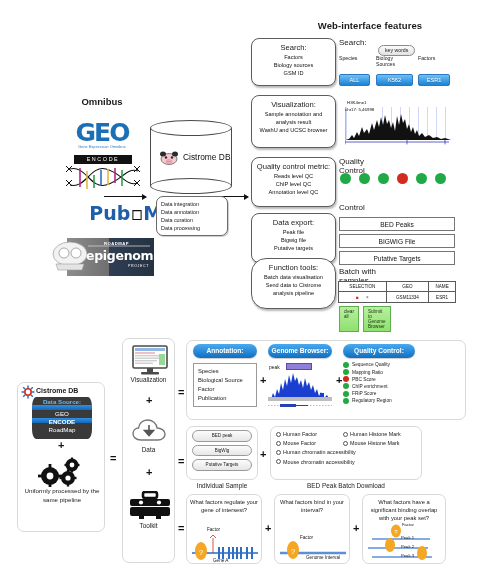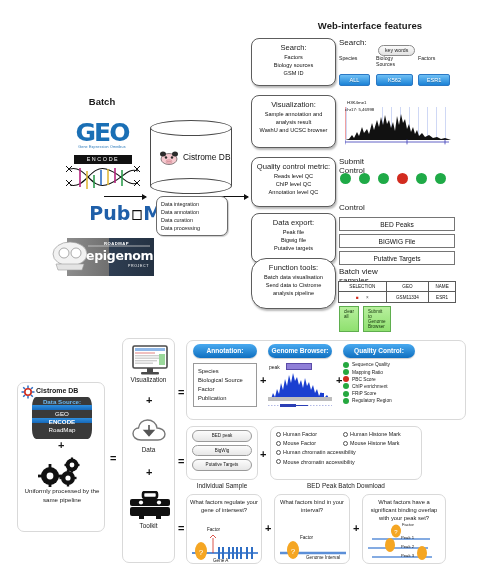"Batch" div { text: Batch -> Omnibus }
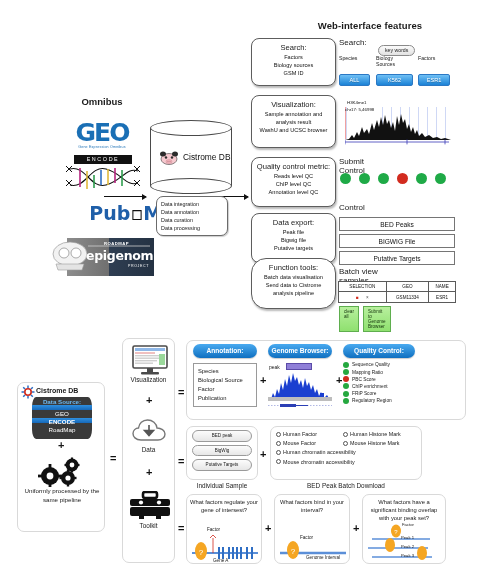"Submit Control" div.rlabel { text: Submit -> Quality }
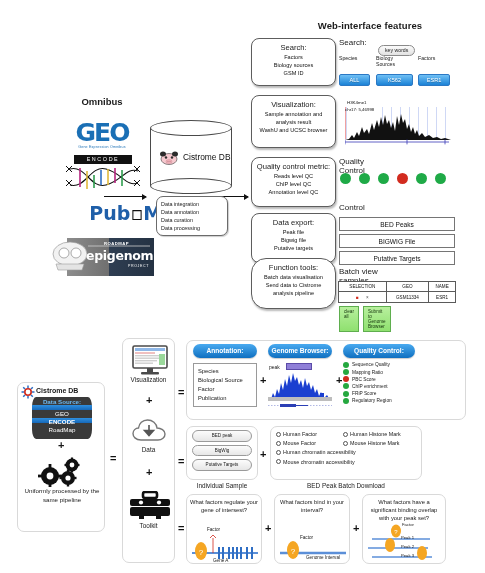"Batch view samples" div.rlabel { text: view -> with }
